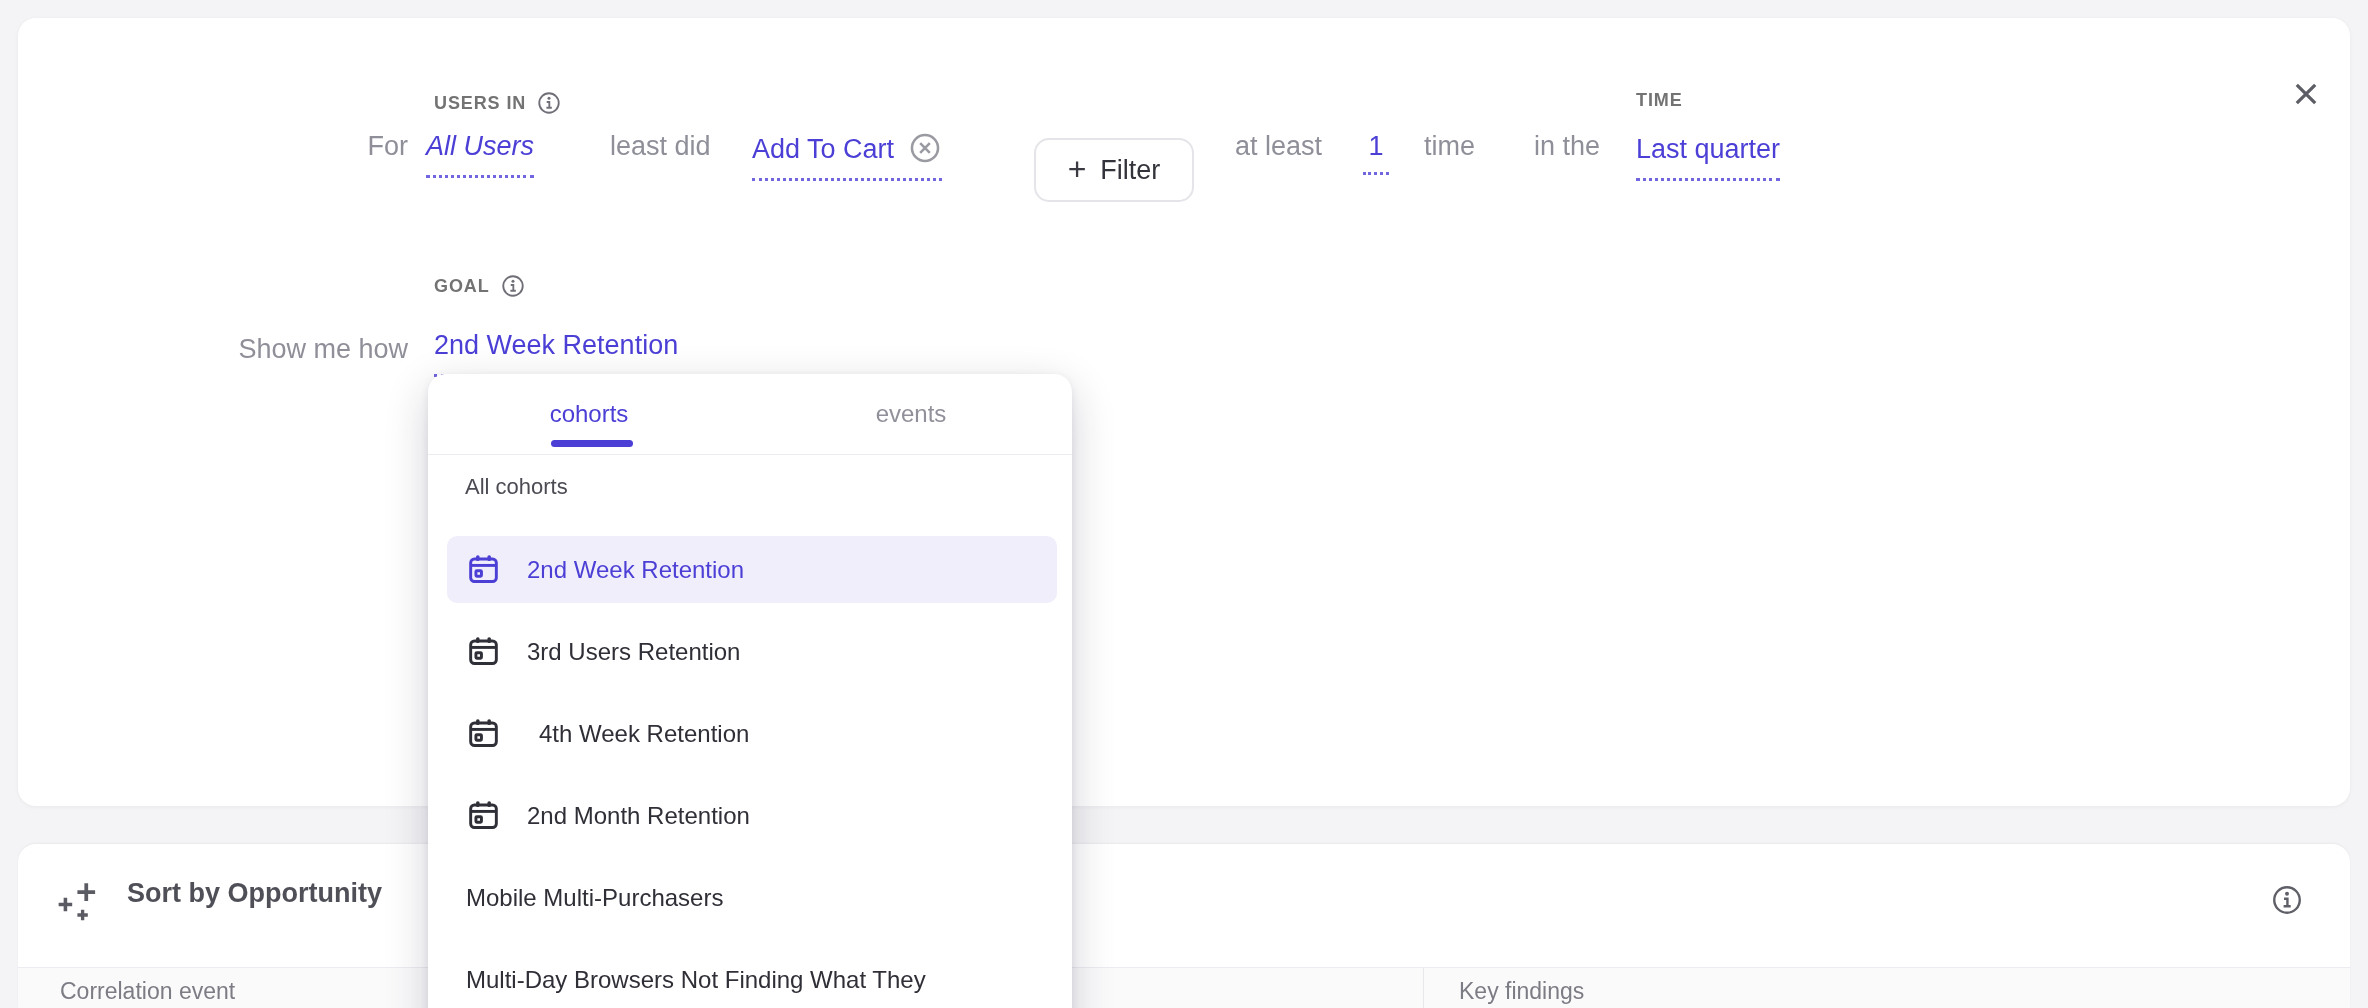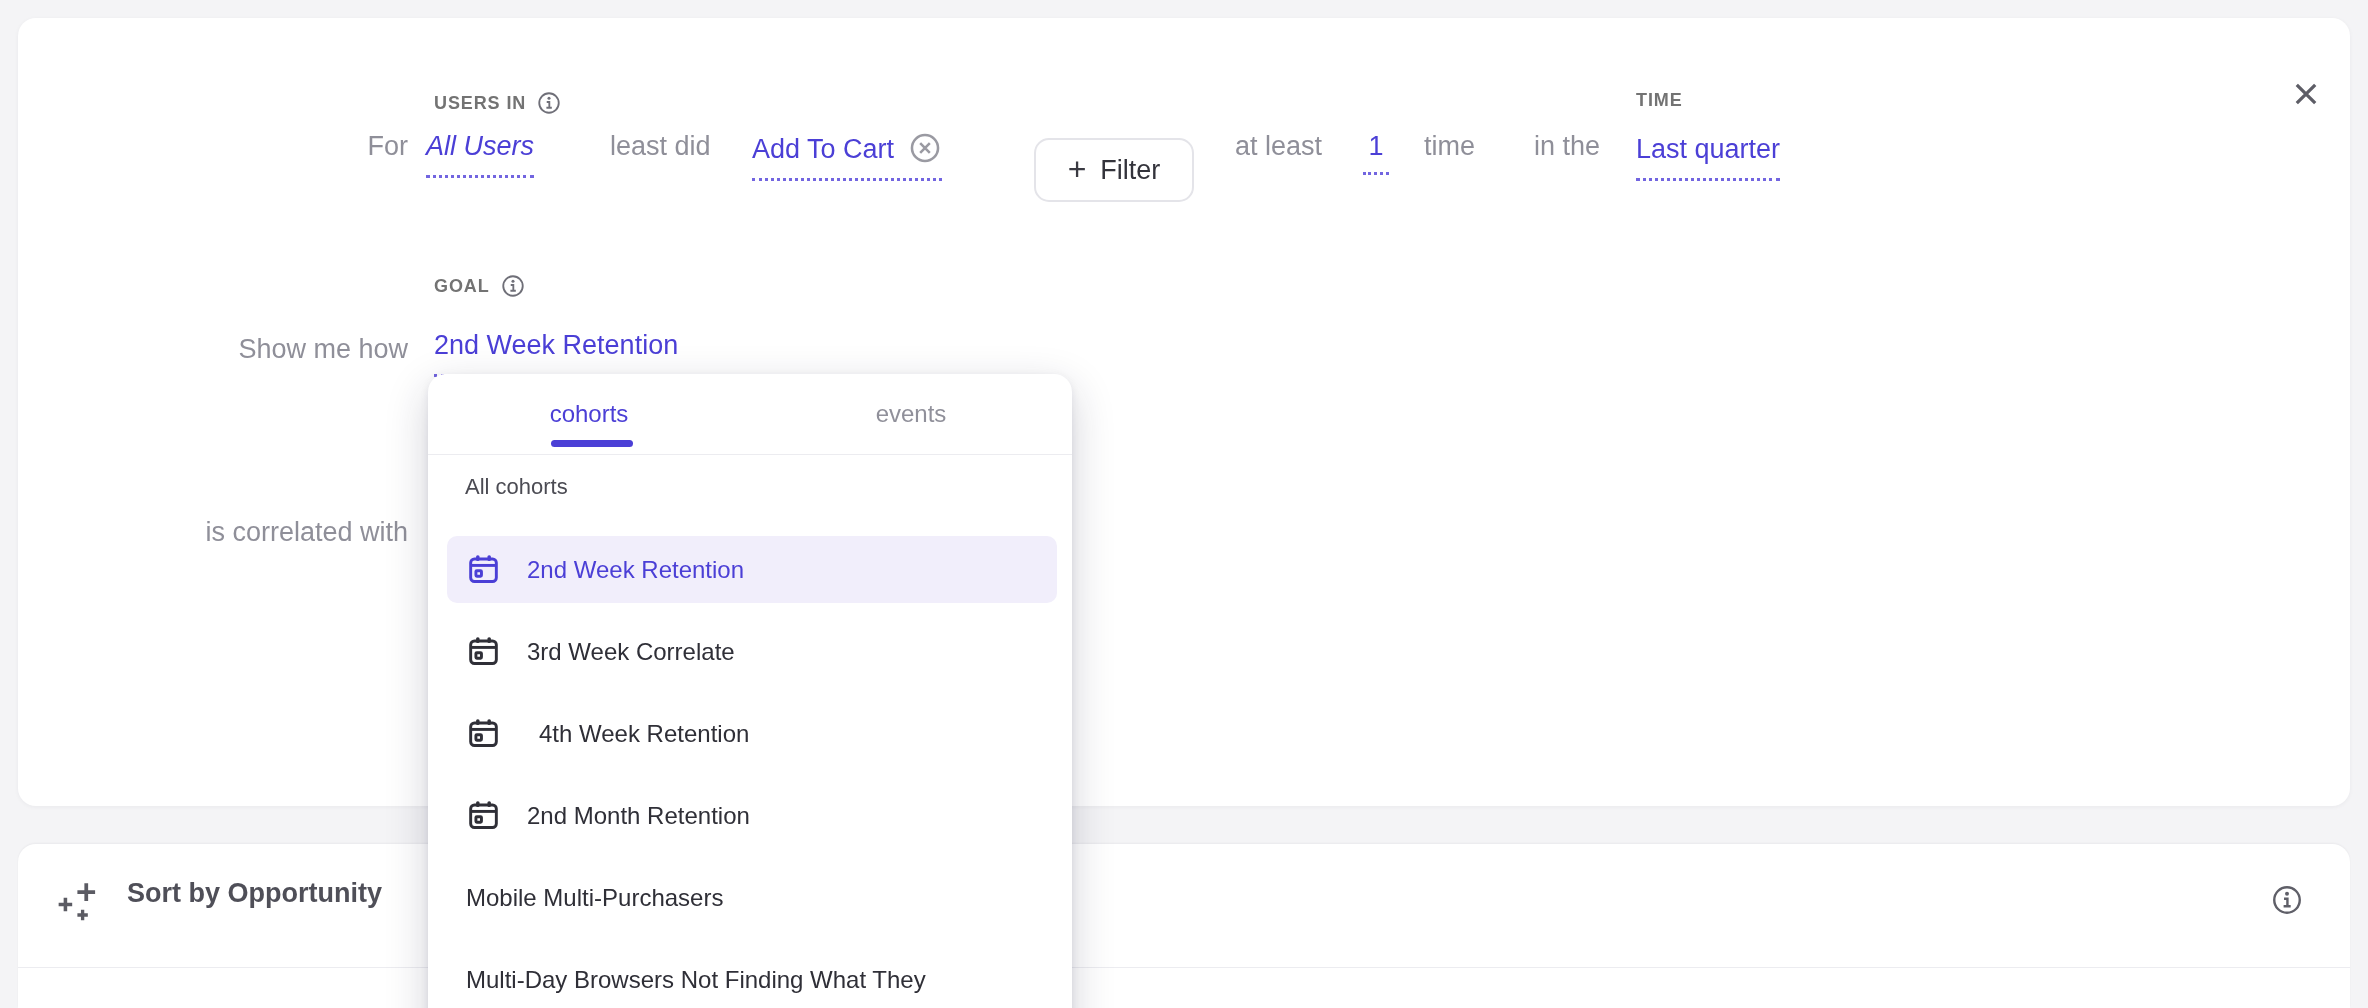"is correlated with" div.rlabel { html: <div>is correlated with</div> -> none }
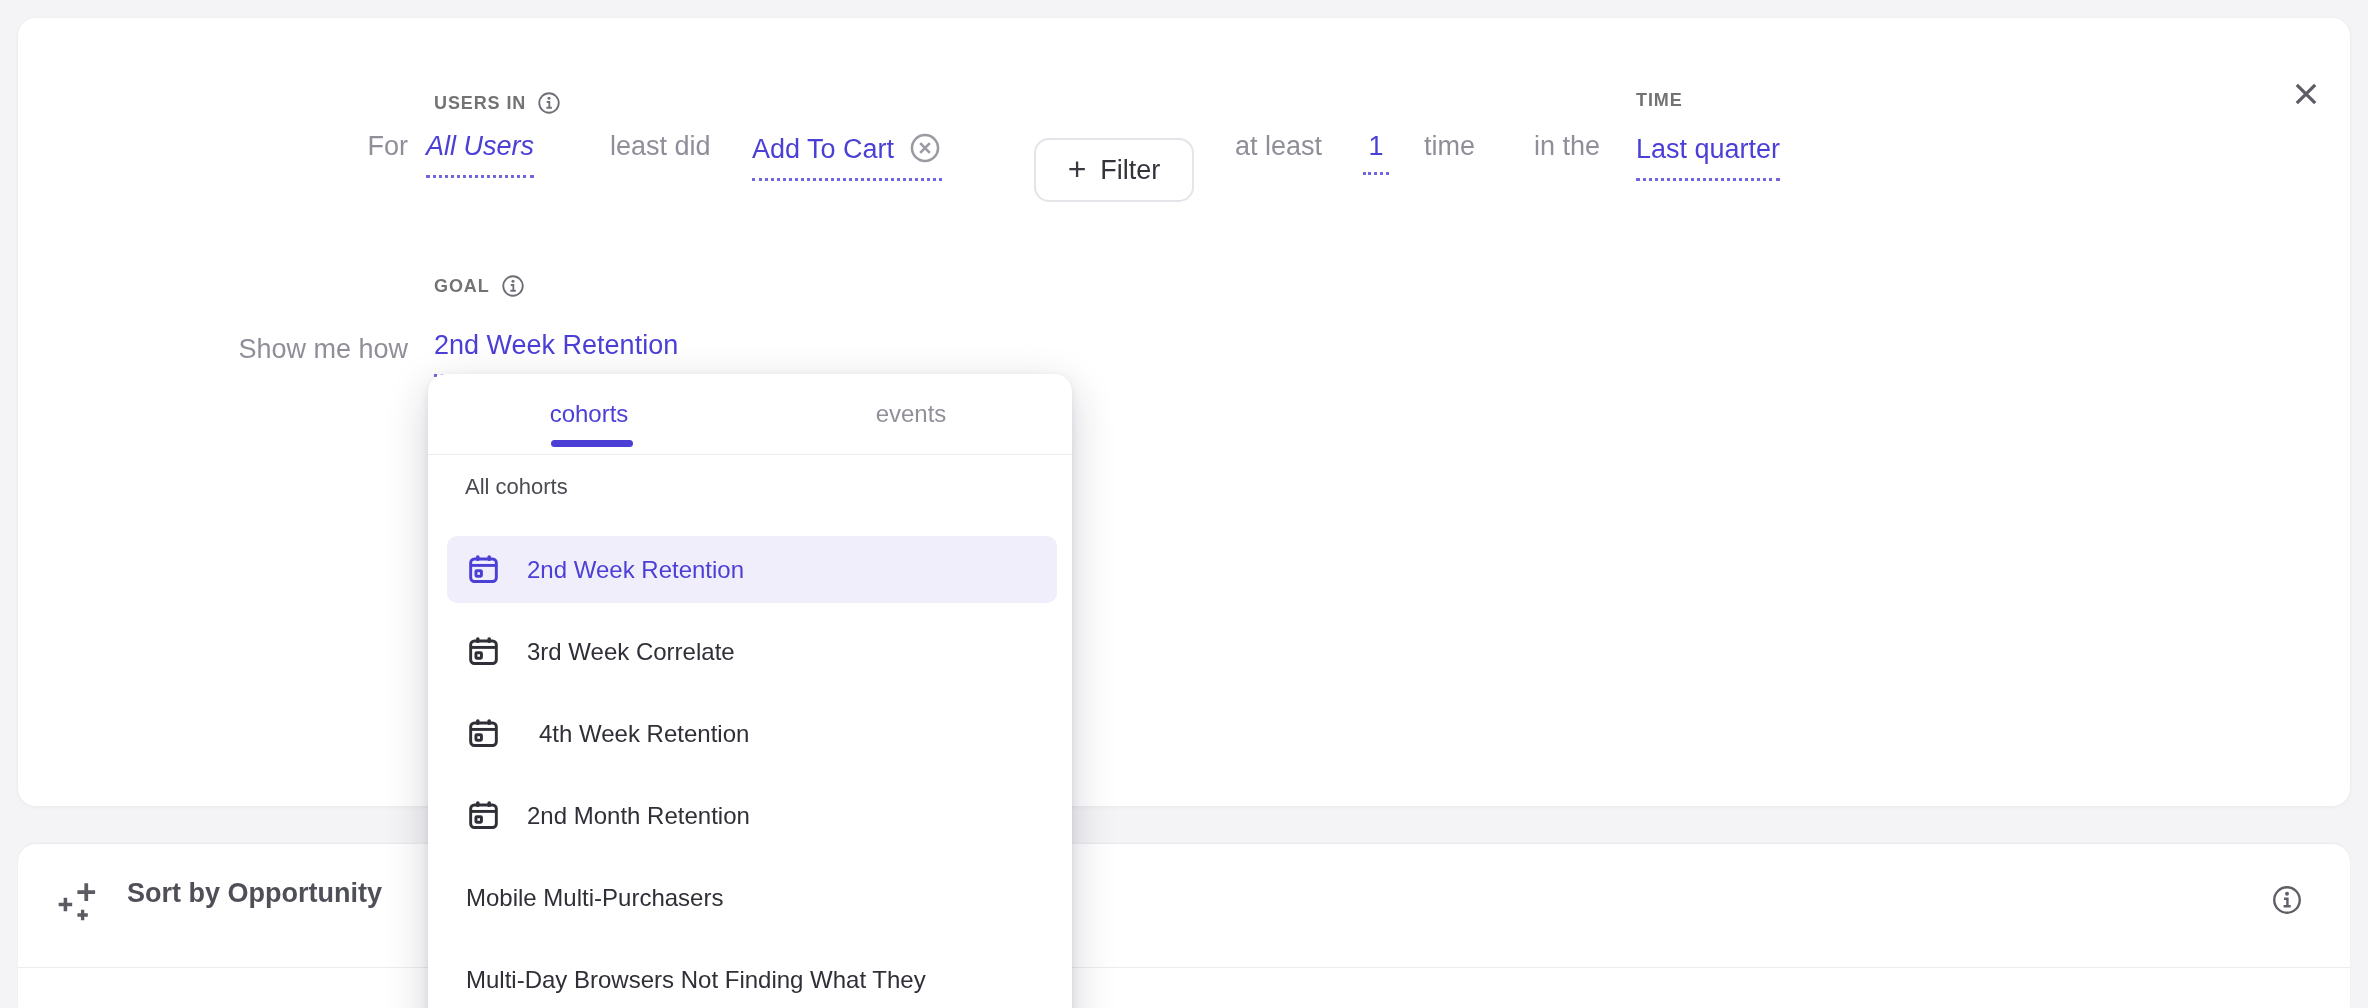"3rd Week Correlate" span { text: Week Correlate -> Users Retention }
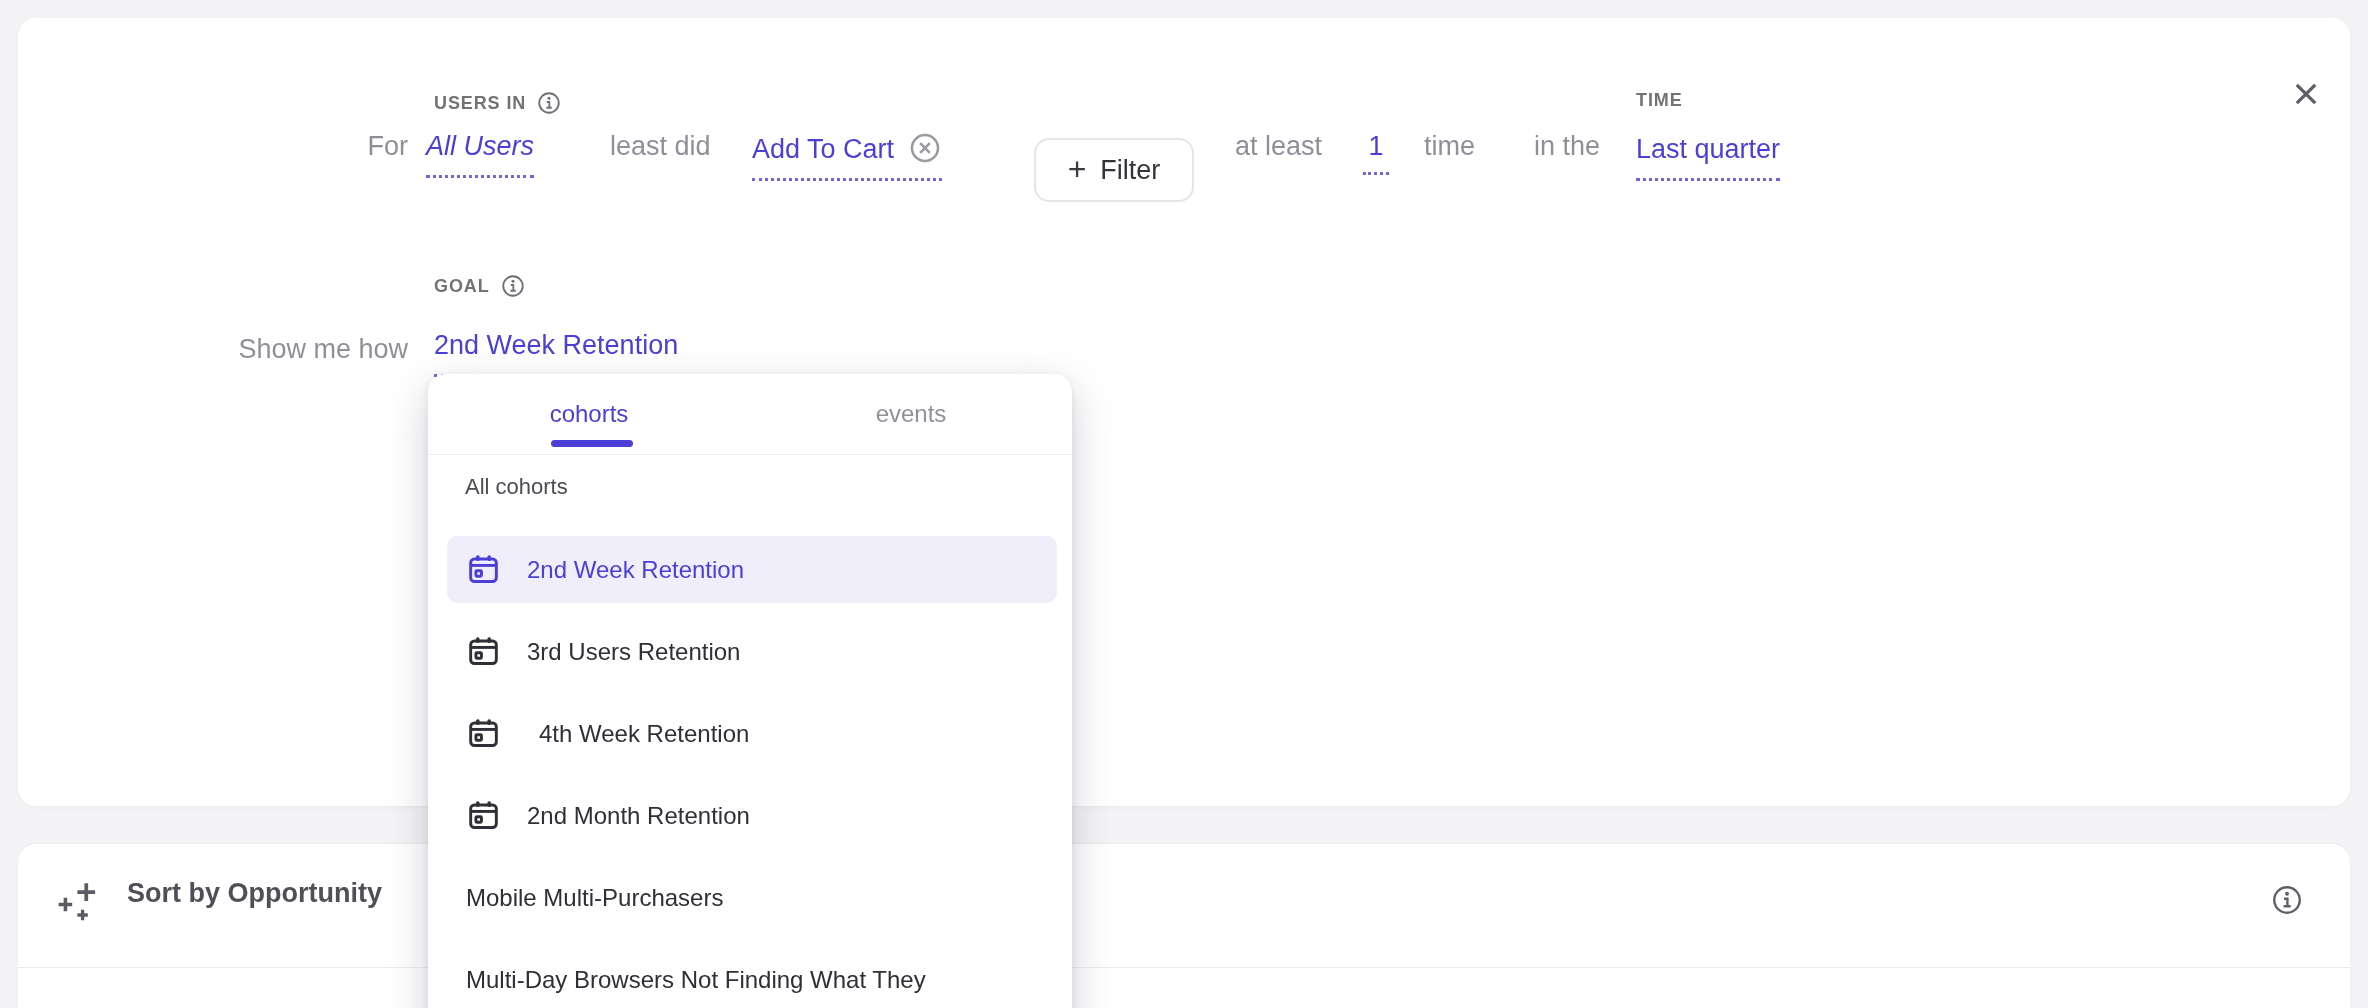"Correlation event" div.thead { html: none -> <div> <div>Correlation event</div> <div>Correlation with goal event</div> <div>Key findings</div> <div></div> <div></div> </div> }
